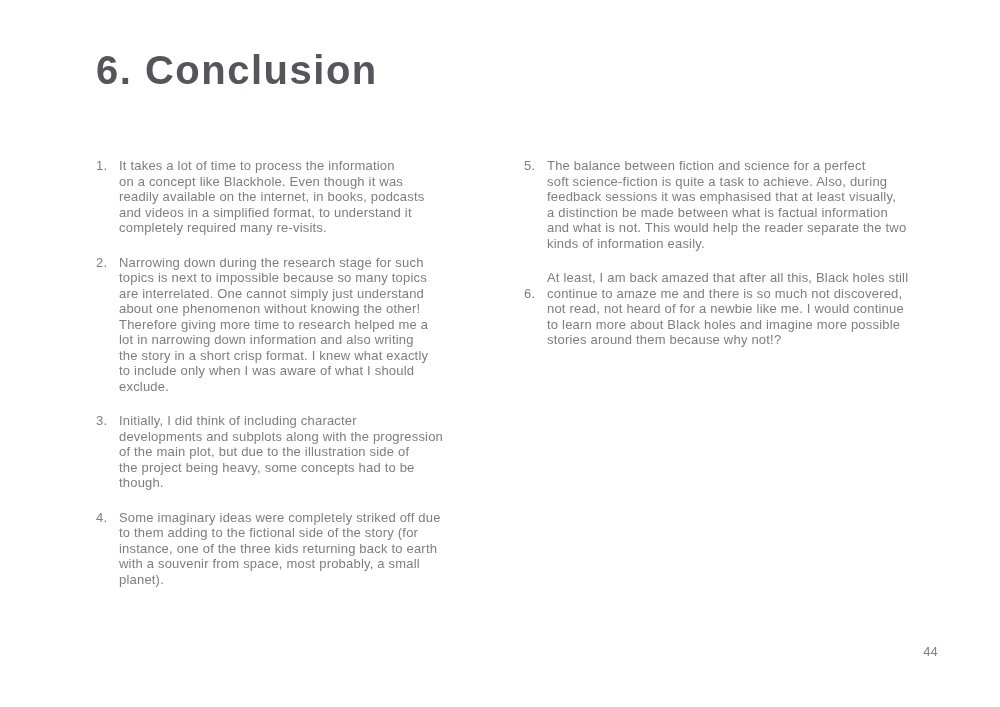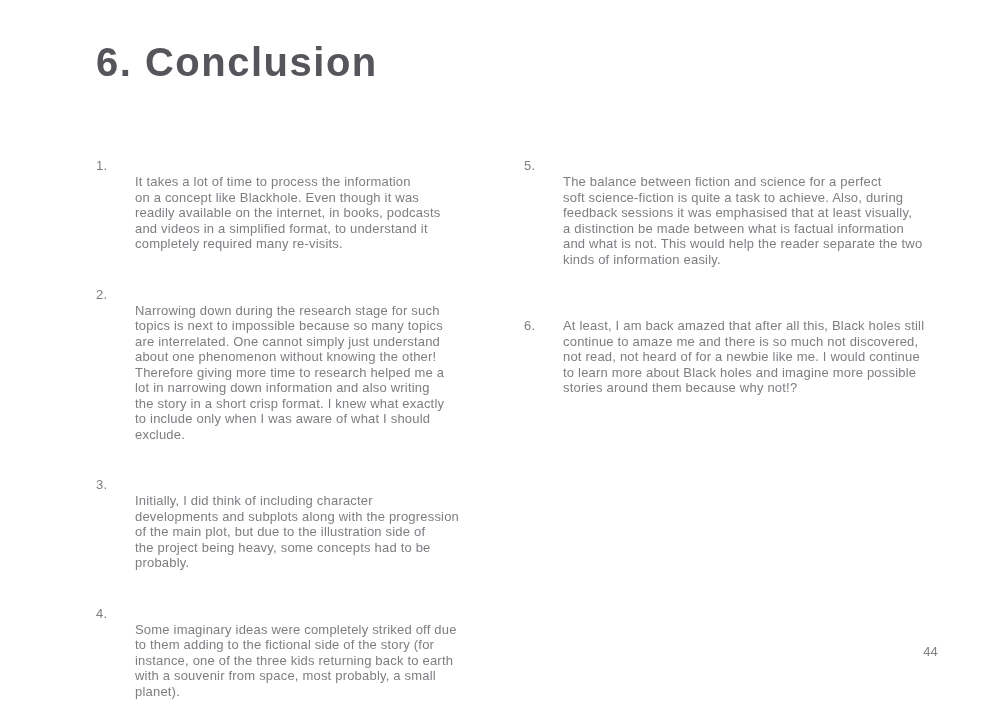"6. Conclusion" .page-title { top: 40px -> 48px }
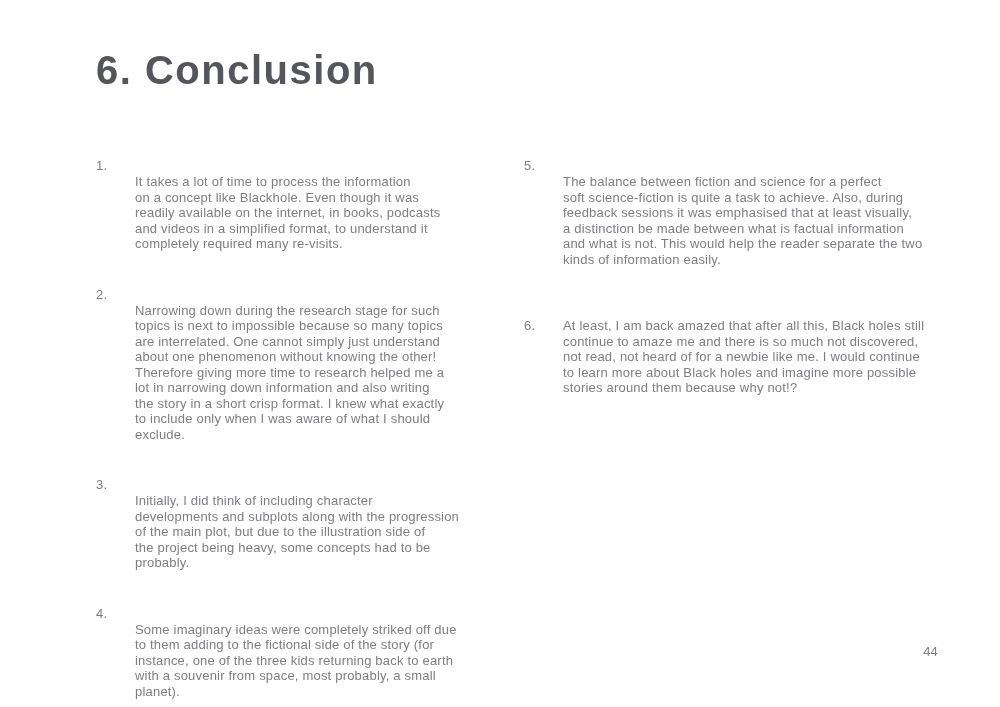"It takes a lot of" .item .text { margin: 16px -> 0 }
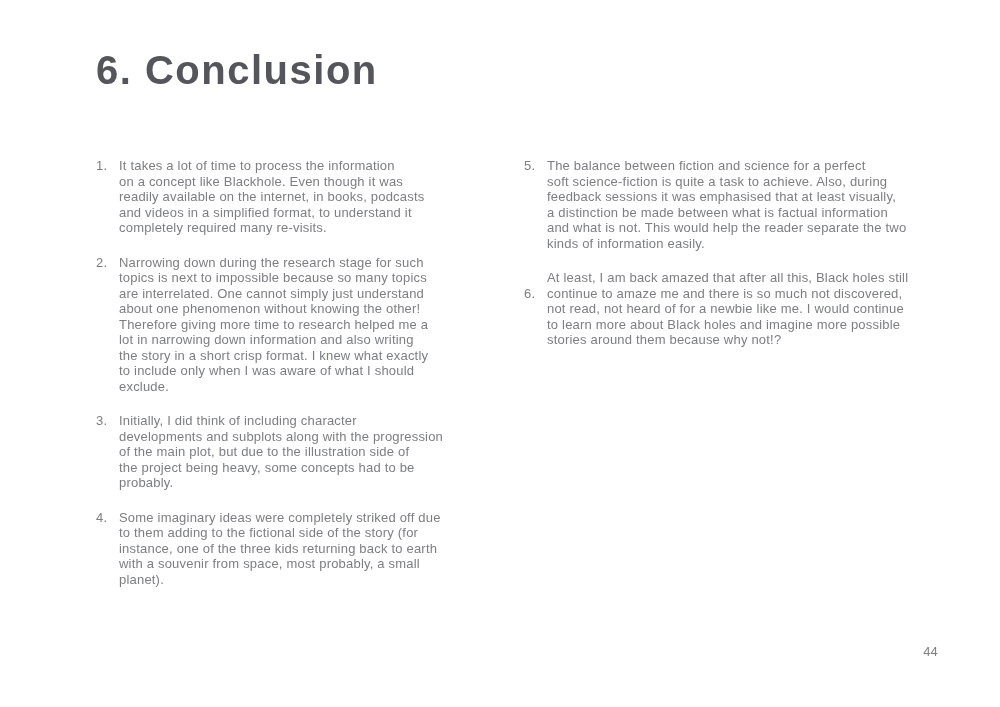"Initially, I did think of" p.text { text: probably -> though }
